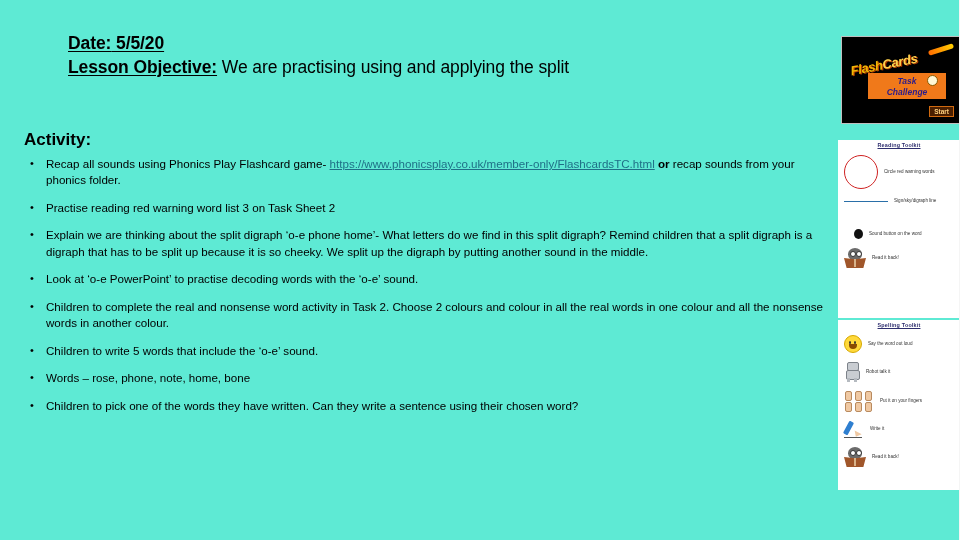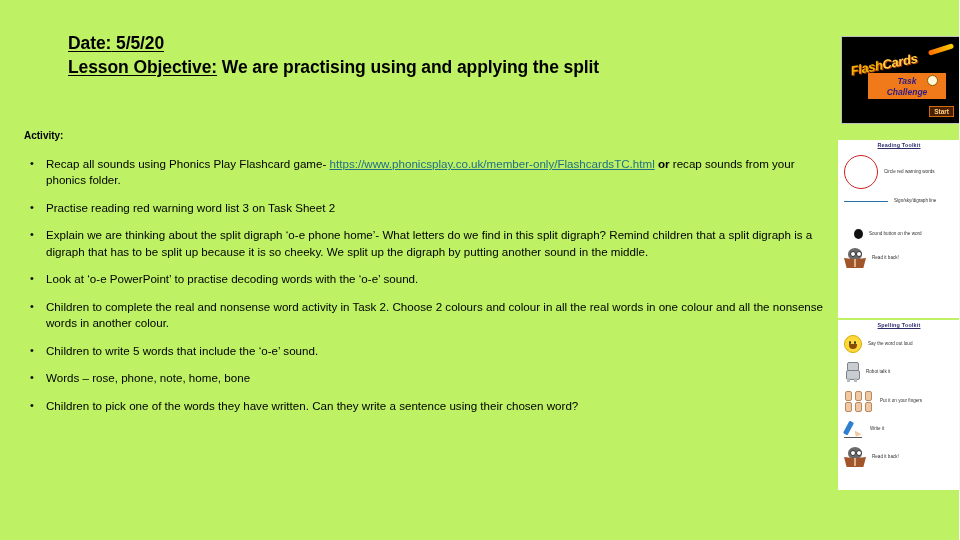"Date: 5/5/20" .slide { background: #bef264 -> #5eead4 }
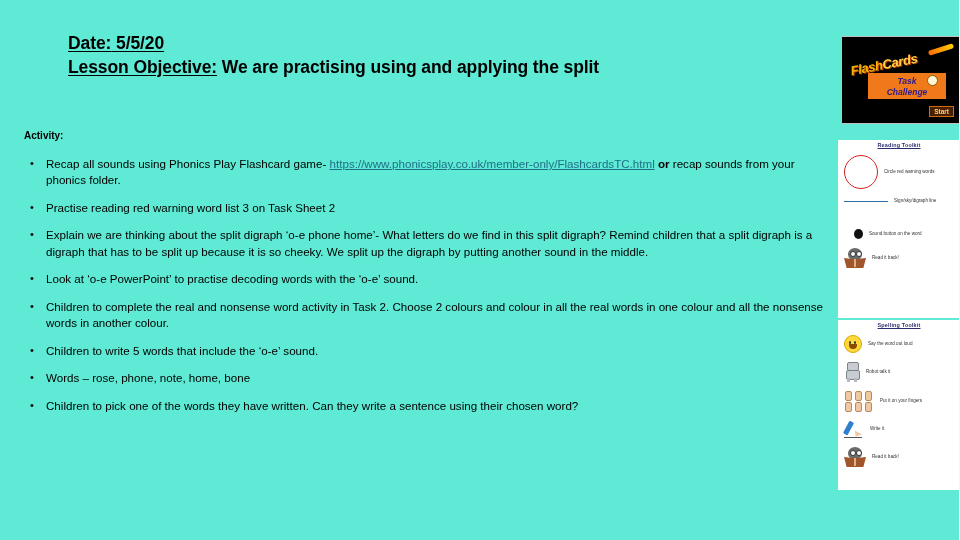"We are practising using and" .t-normal { font-weight: bold -> normal }
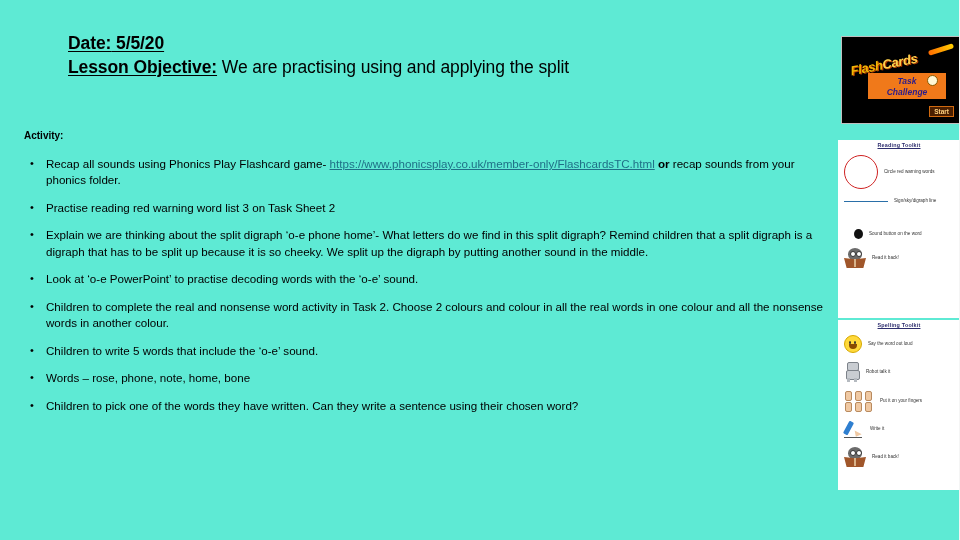"Activity:" .activity-heading { font-size: 10px -> 17px }
